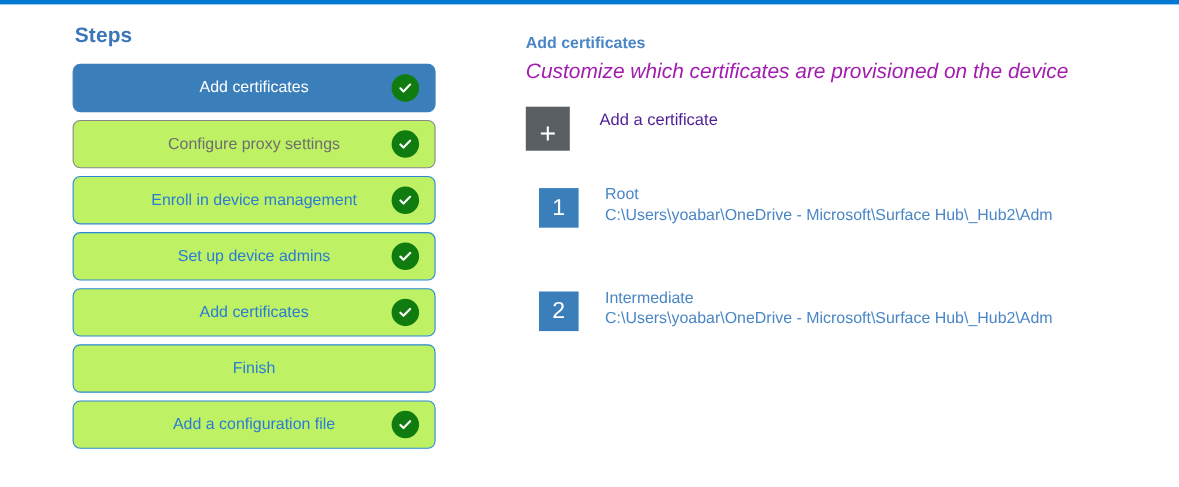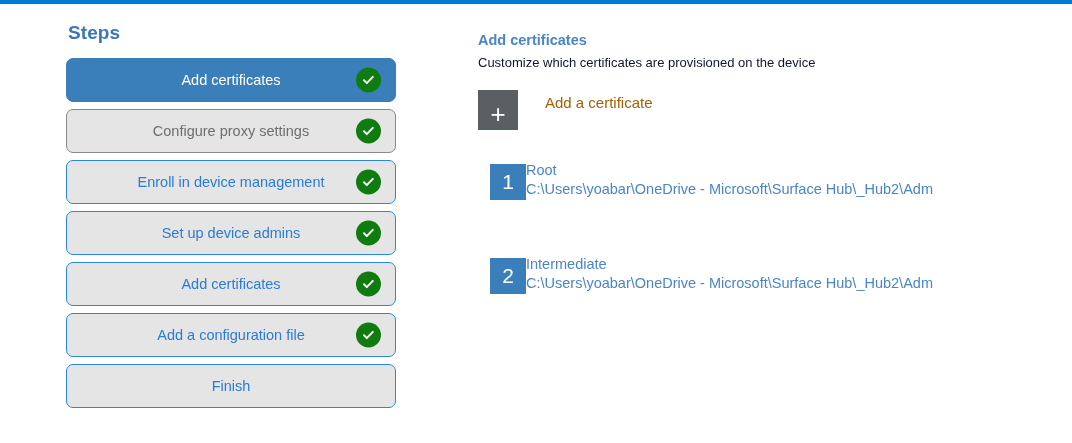"Customize which certificates are" .section-sub { color: #0f172a -> #a21caf; font-size: 13px -> 19px; font-style: none -> italic }
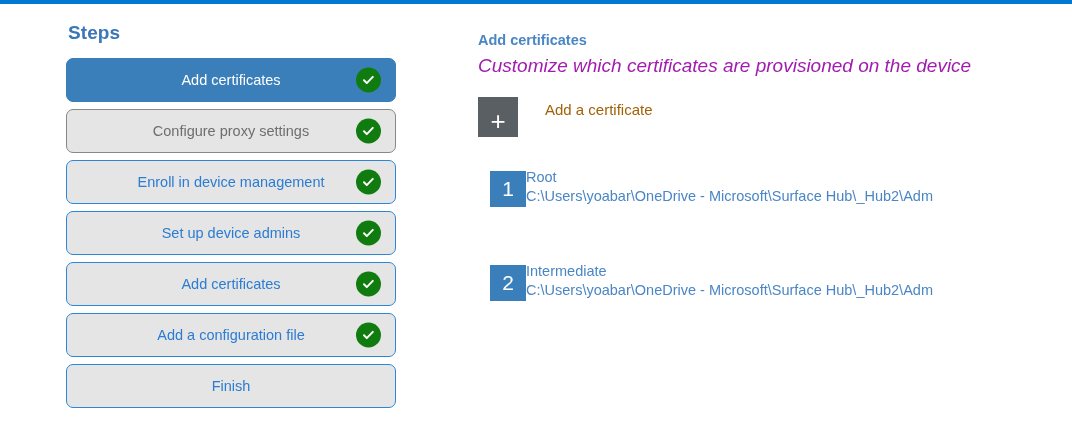"Add a certificate" .add-label { color: #a16207 -> #4c1d95 }
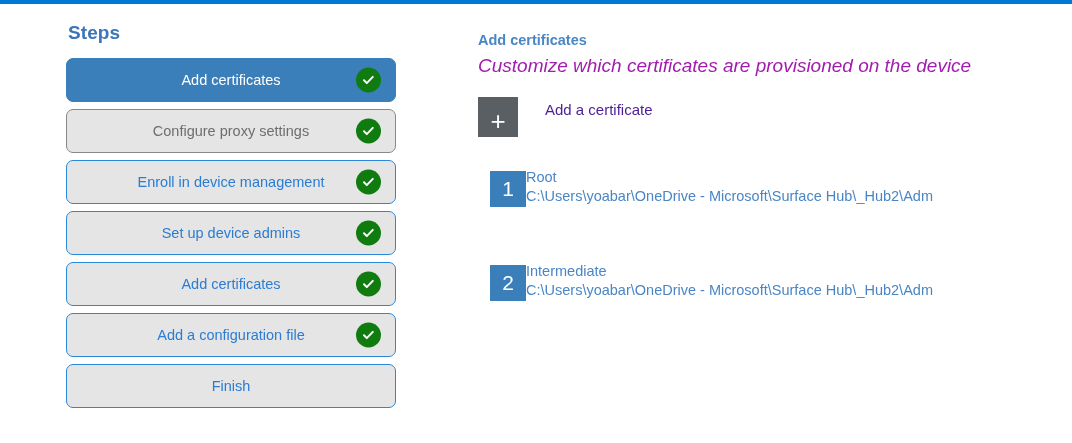"Configure proxy settings" .step { background: #e5e5e5 -> #bef264 }
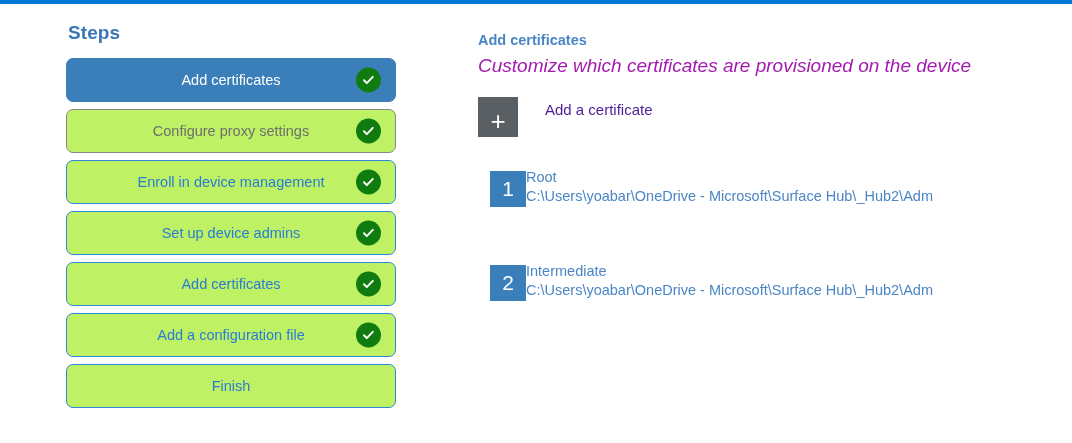"Root" .order-text { margin-left: none -> 24px }
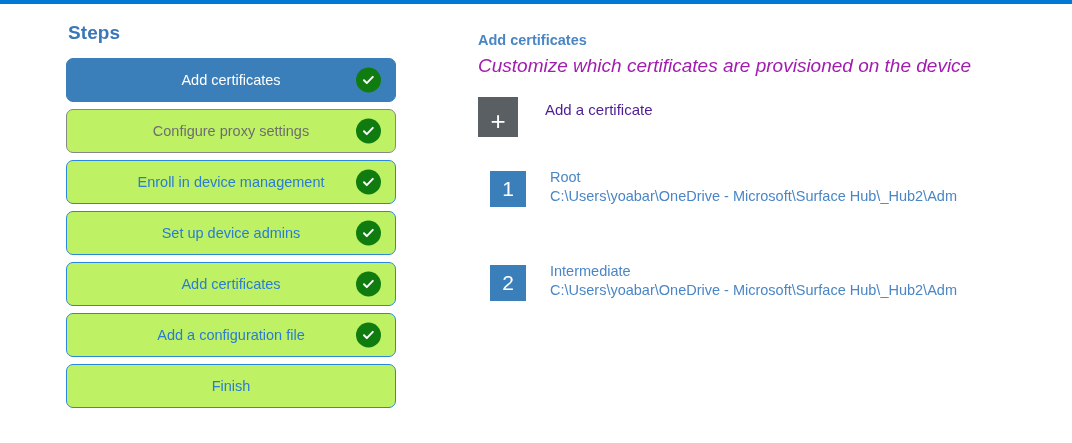"Add a configuration file" div.step { order: before "Finish" -> after "Finish" }
